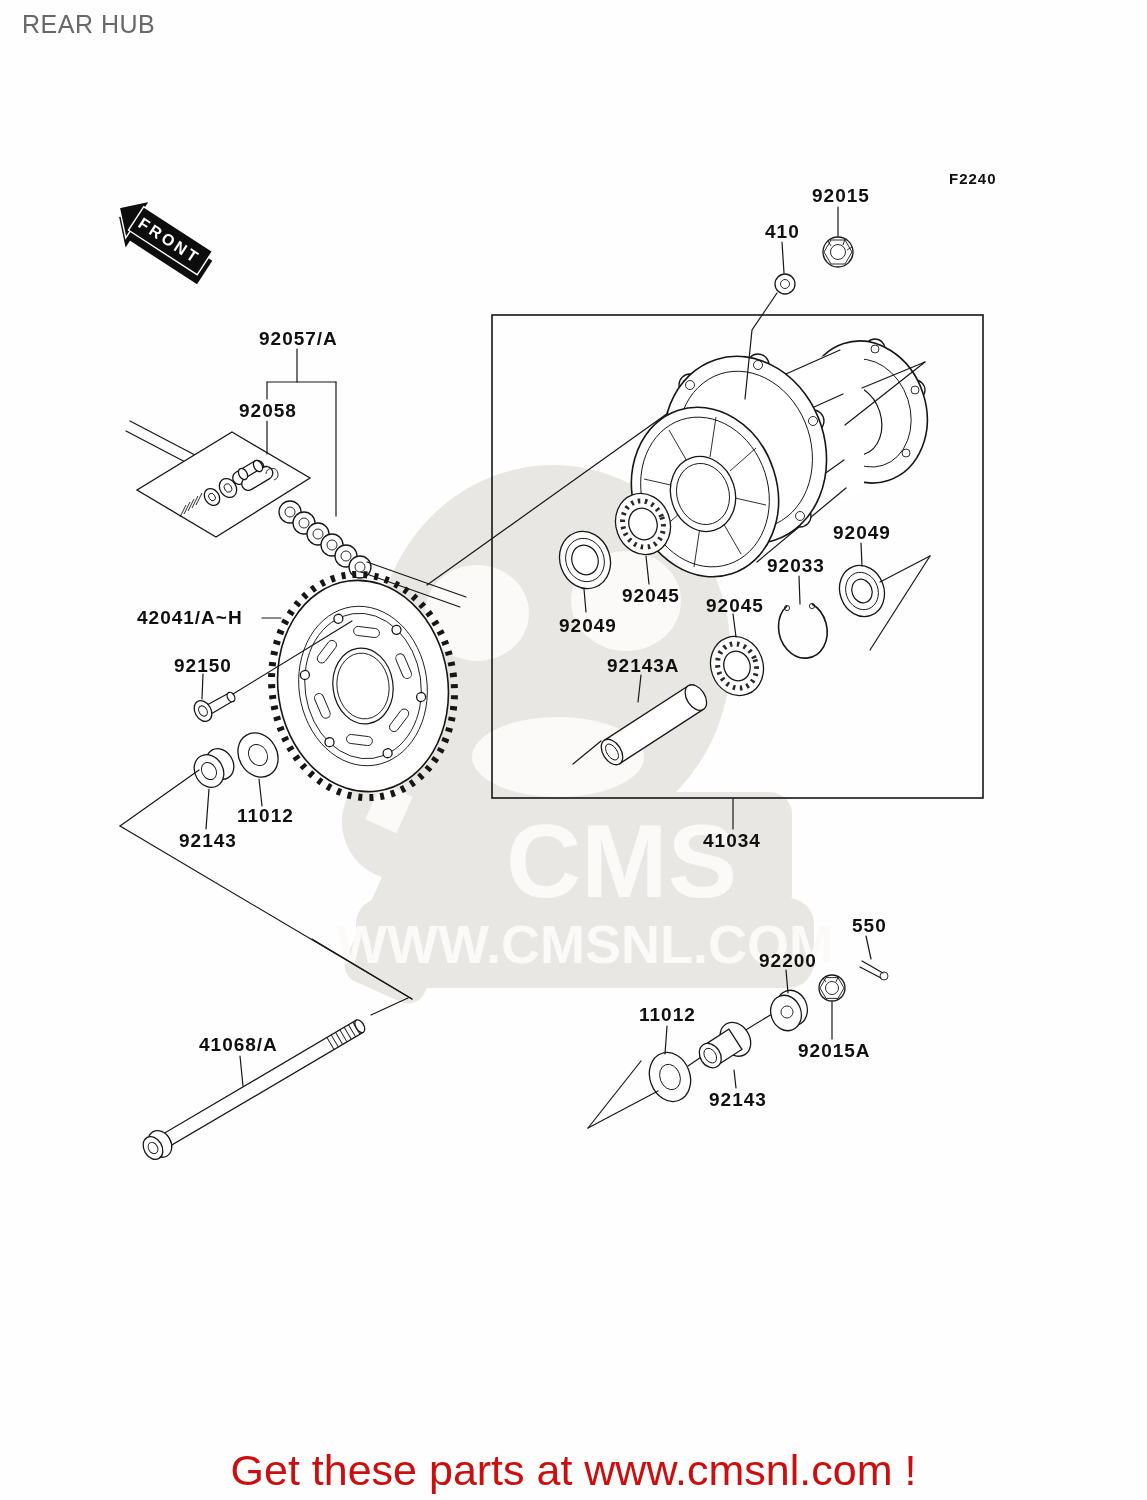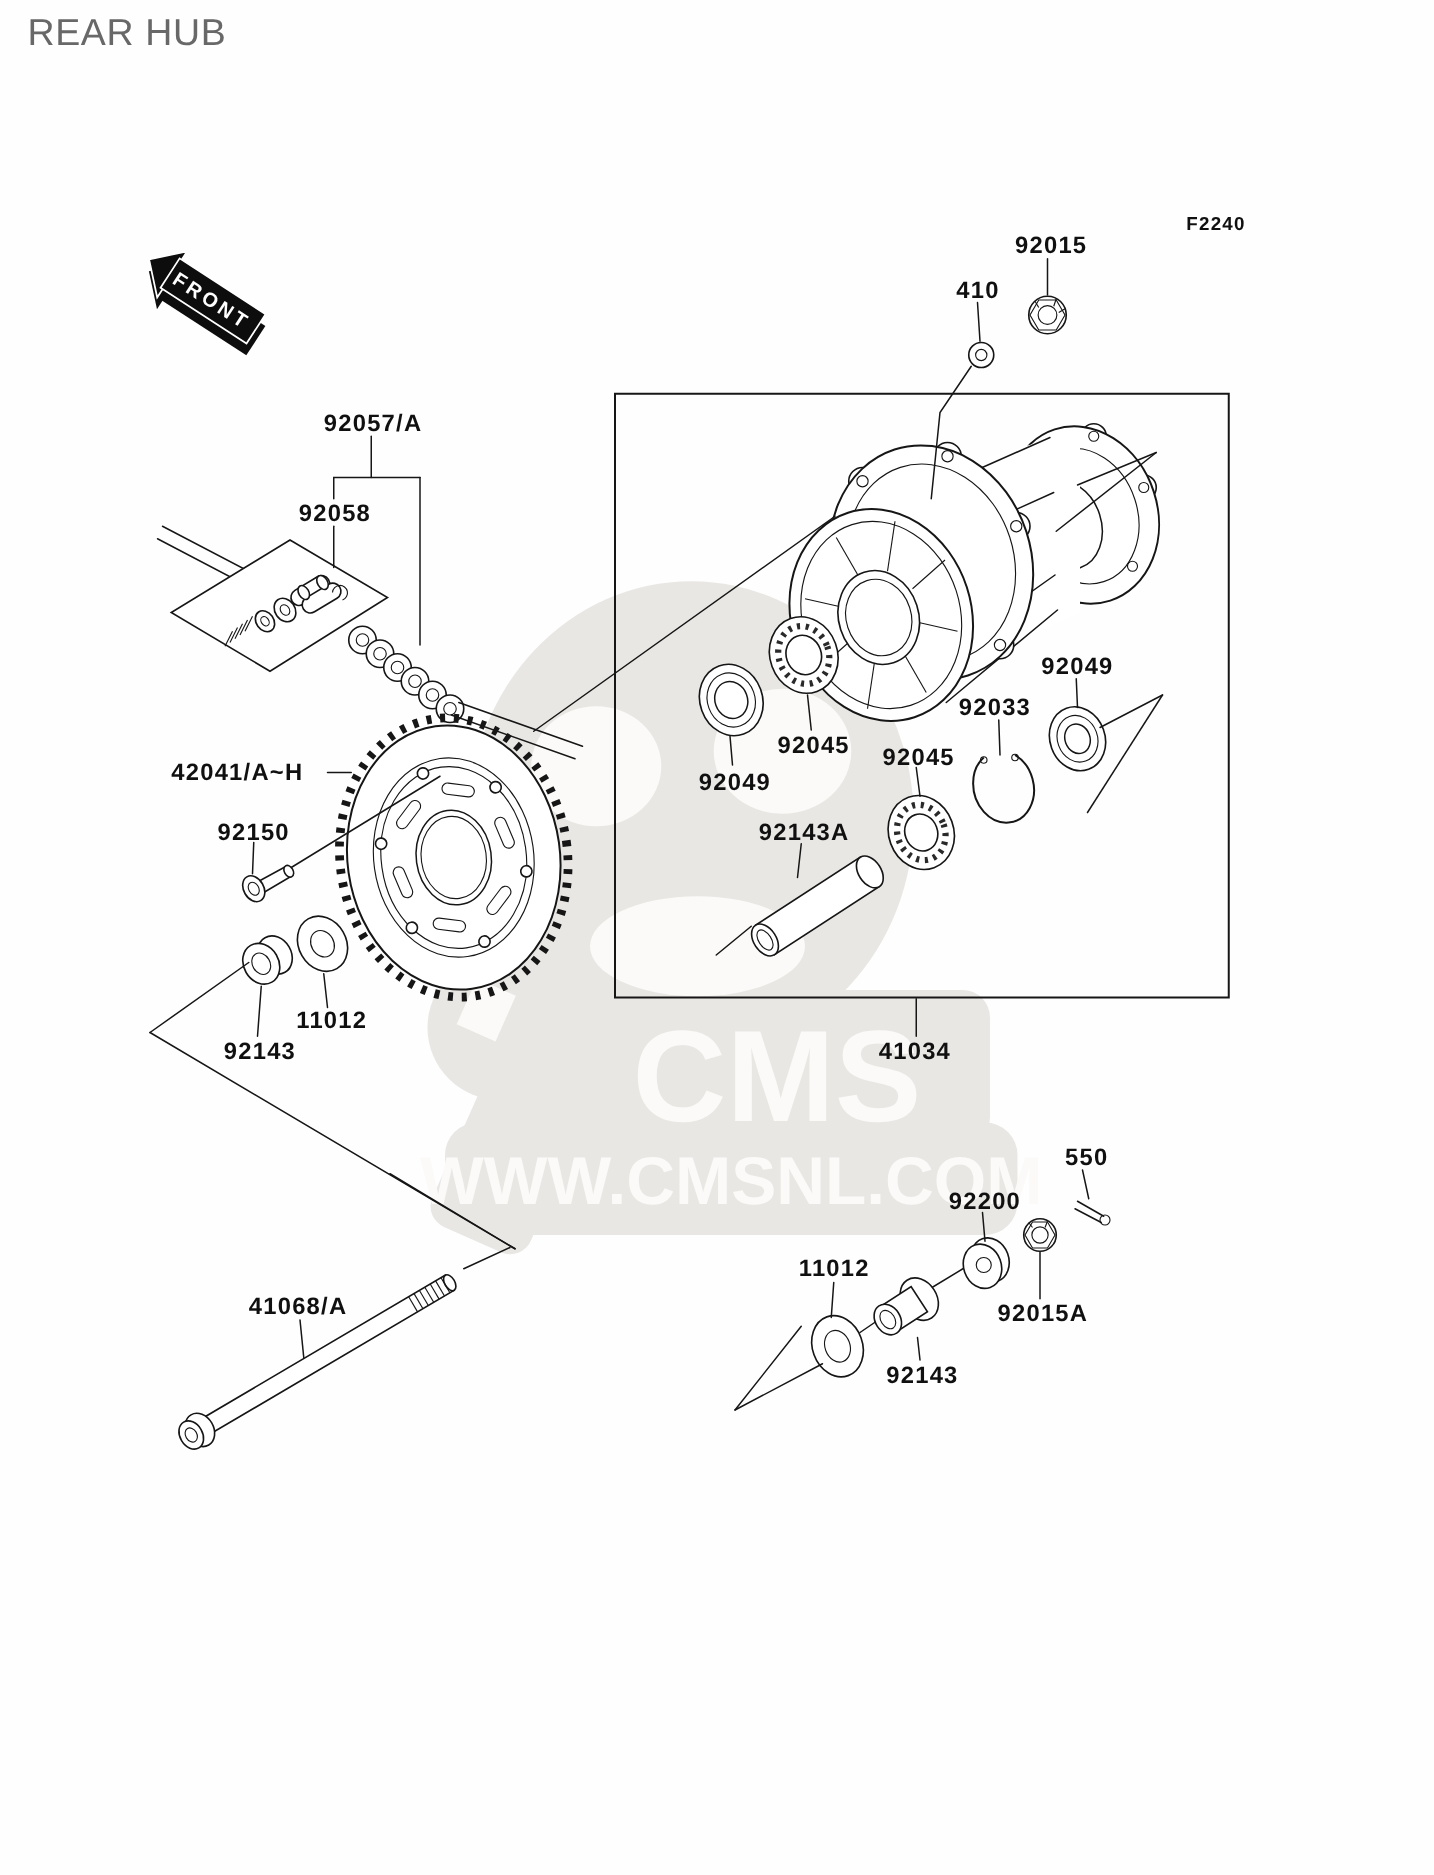"REAR HUB" #page-title { font-size: 30px -> 25px }
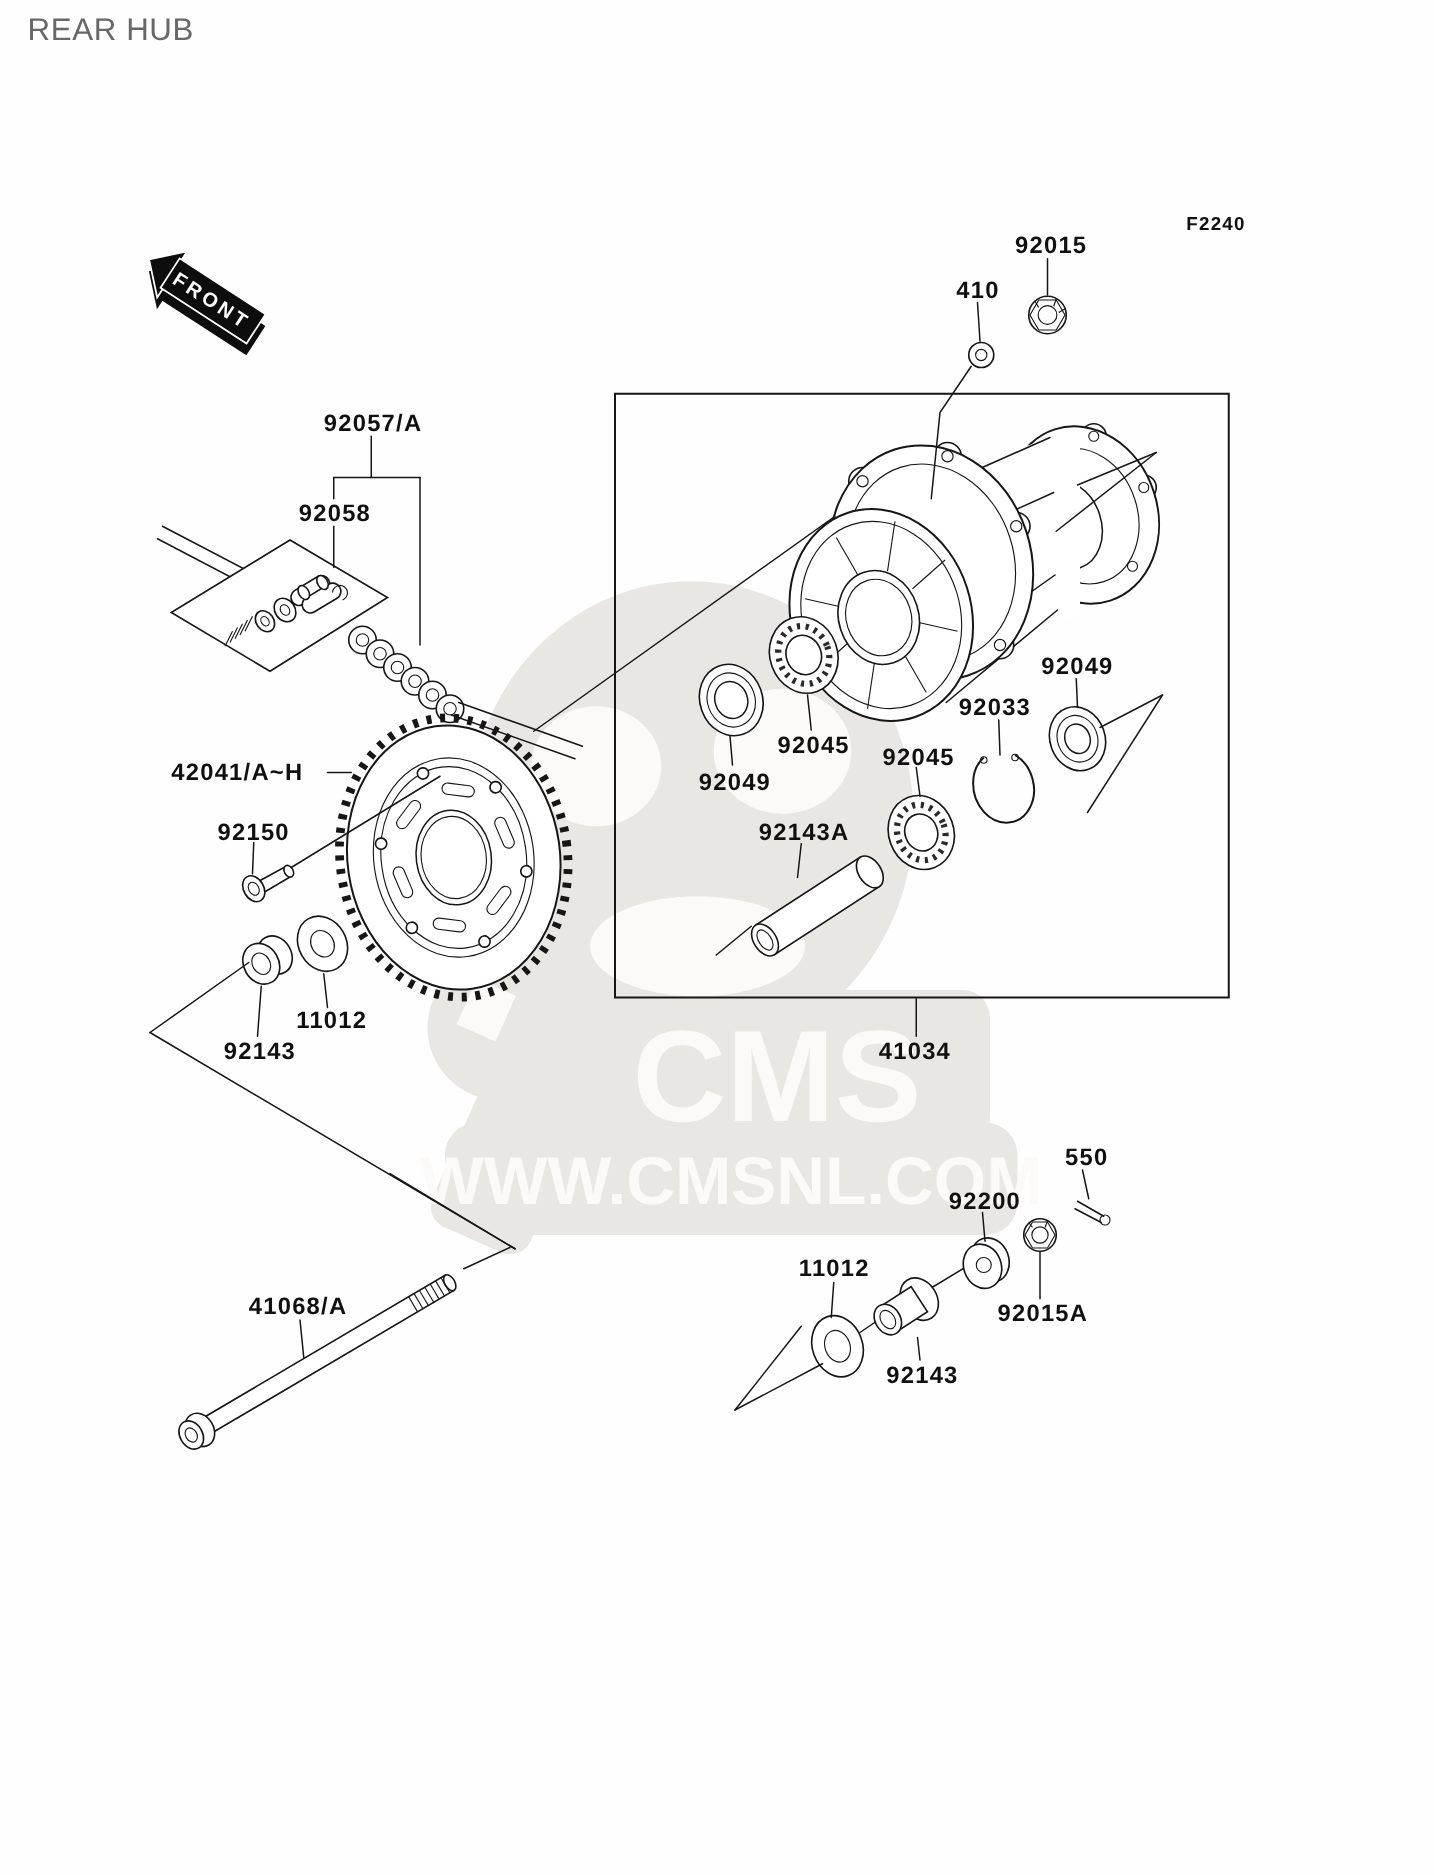"Get these parts at www.cmsnl.com" div { html: none -> <div>Get these parts at www.cmsnl.com !</div> }
